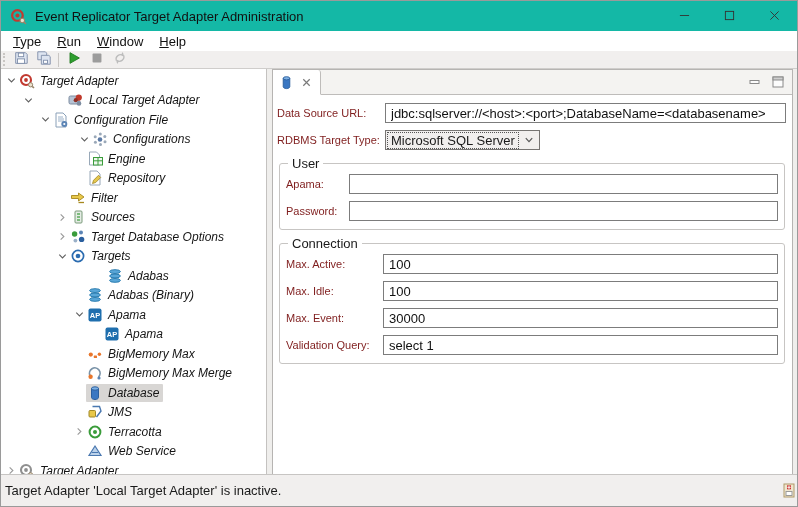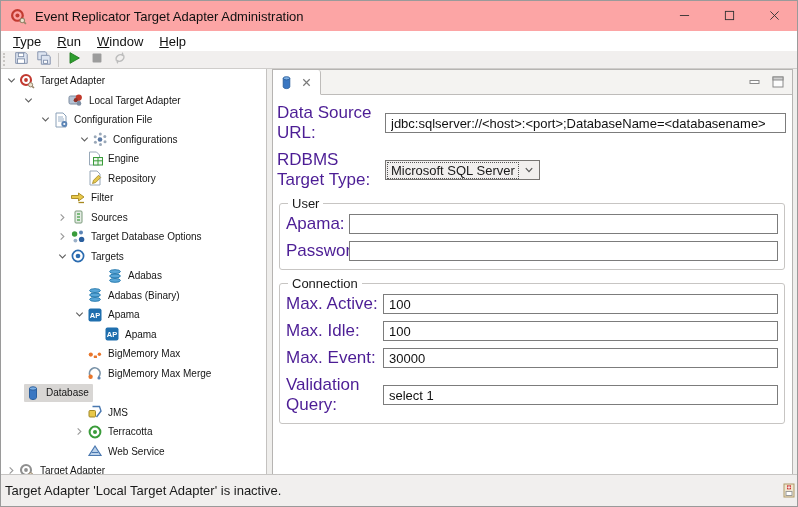"Event Replicator Target Adapter" .titlebar { background: #fca5a5 -> #14b8a6 }
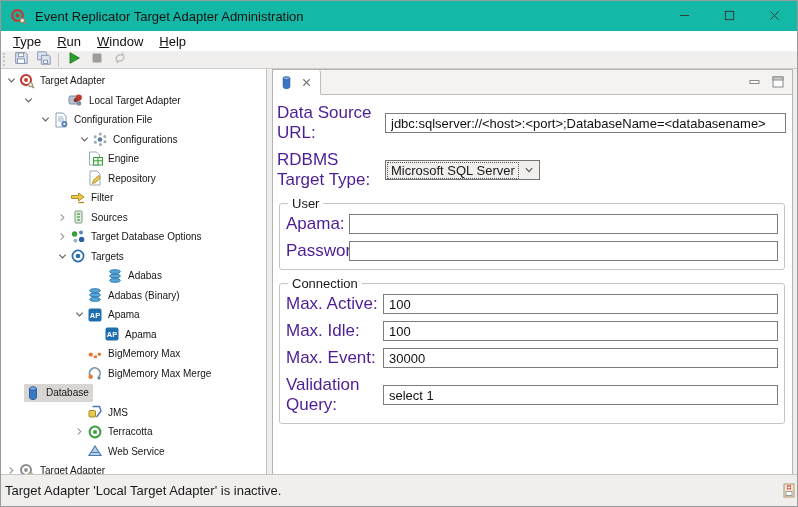"Target Adapter" .tlabel { font-size: 10px -> 12px; font-style: none -> italic }
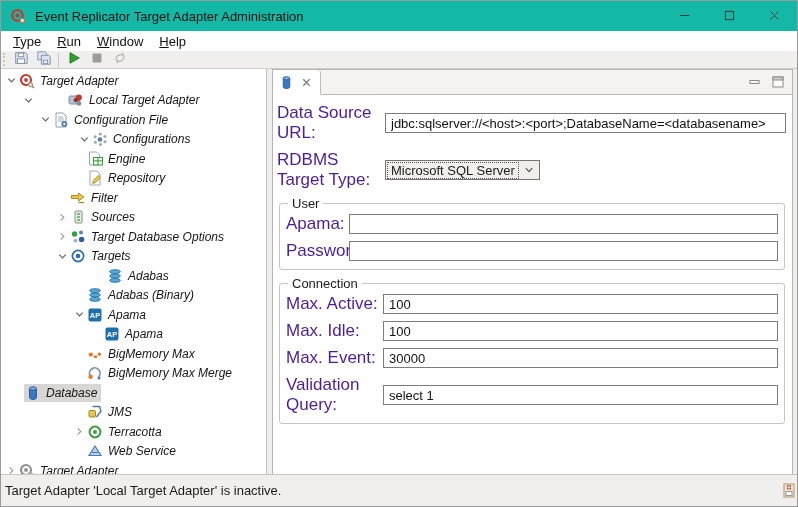"Data Source URL:" .flabel { color: #4c1d95 -> #7f1d1d; font-size: 17px -> 11px }
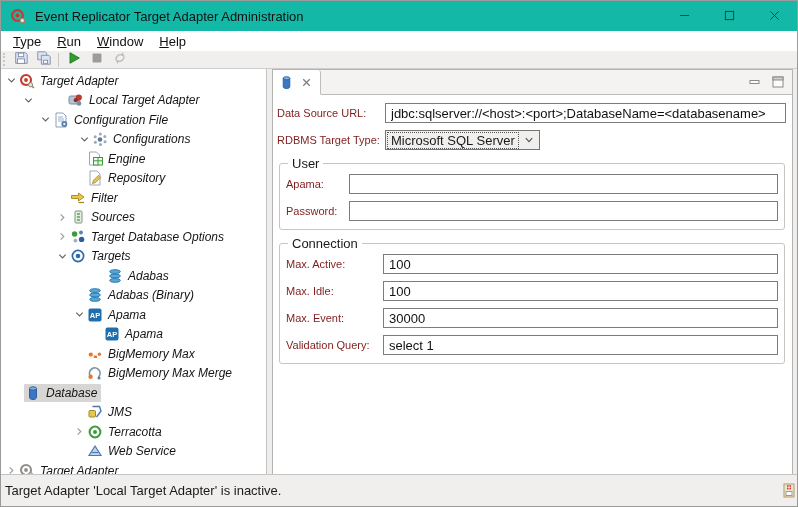"Database" div.tree-row { gap: 9px -> none; padding-left: none -> 71px }
